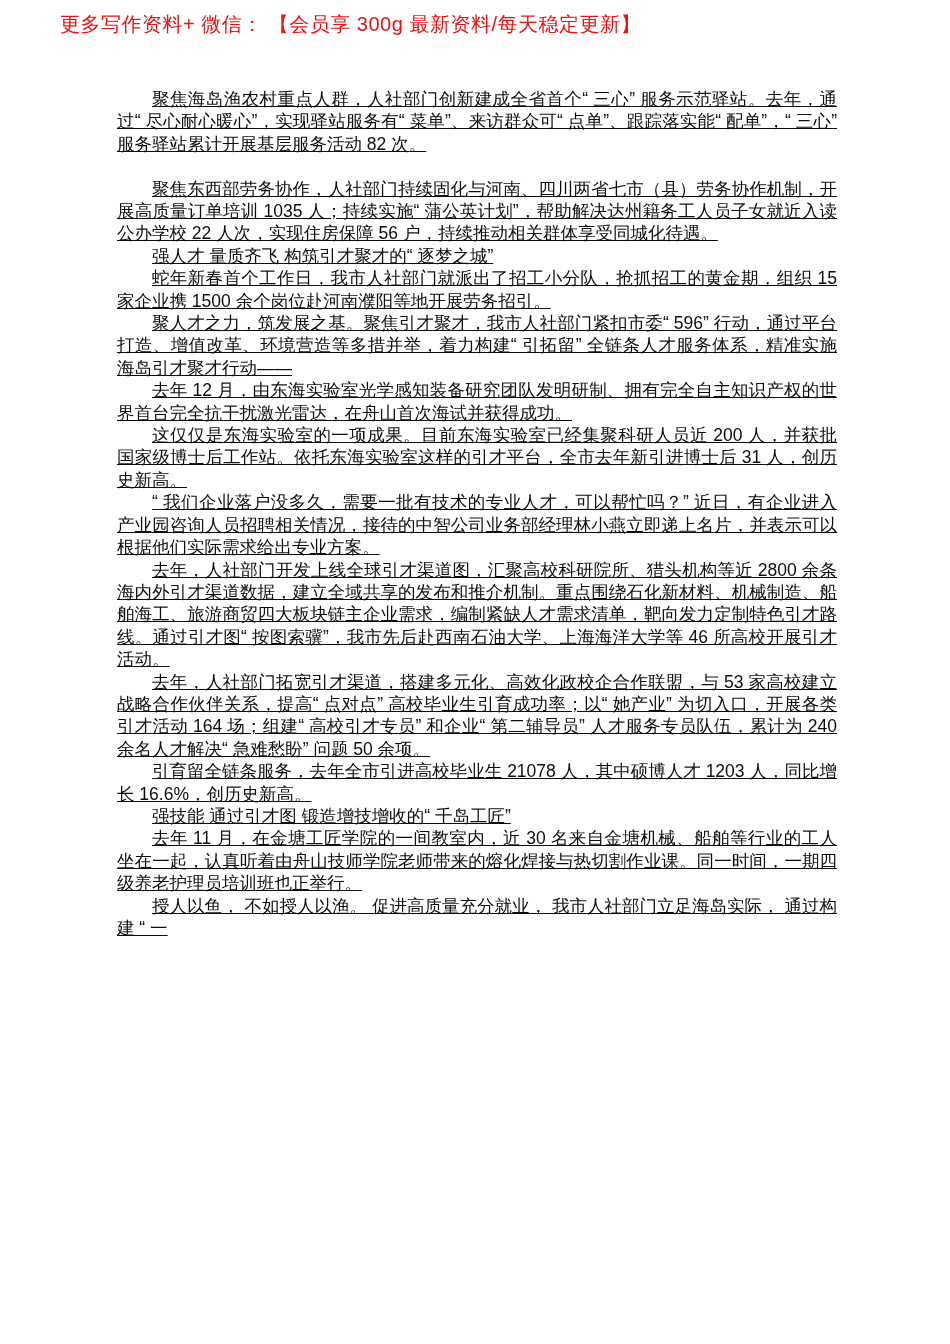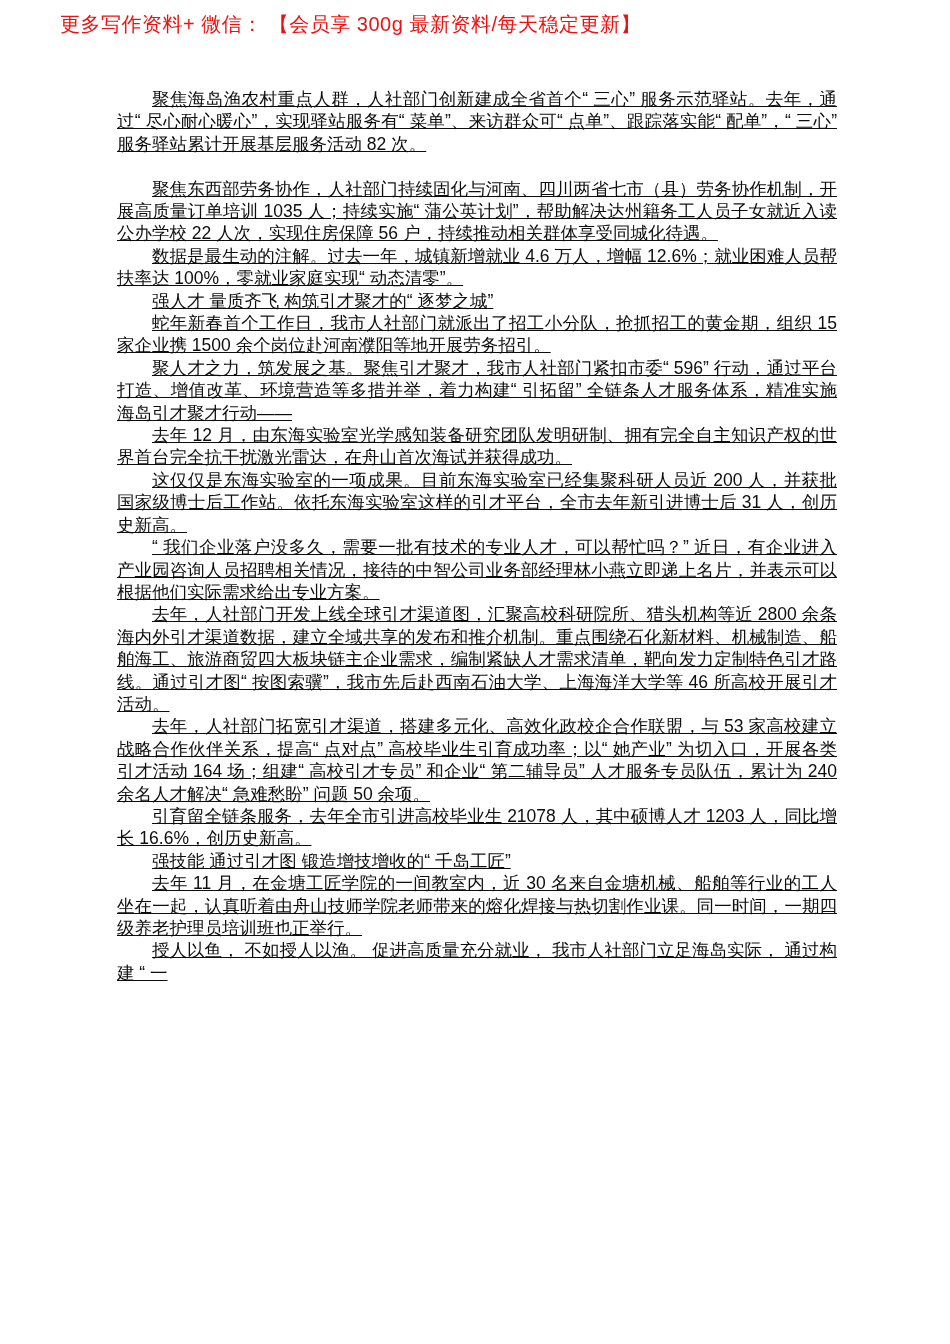"数据是最生动的注解。过去一年，城镇新增就业 4.6 万人，增幅" p.para { html: <p>数据是最生动的注解。过去一年，城镇新增就业 4.6 万人，增幅 12.6%；就业困难人员帮扶率达 100%，零就业家庭实现“ 动态清零”。</p> -> none }
